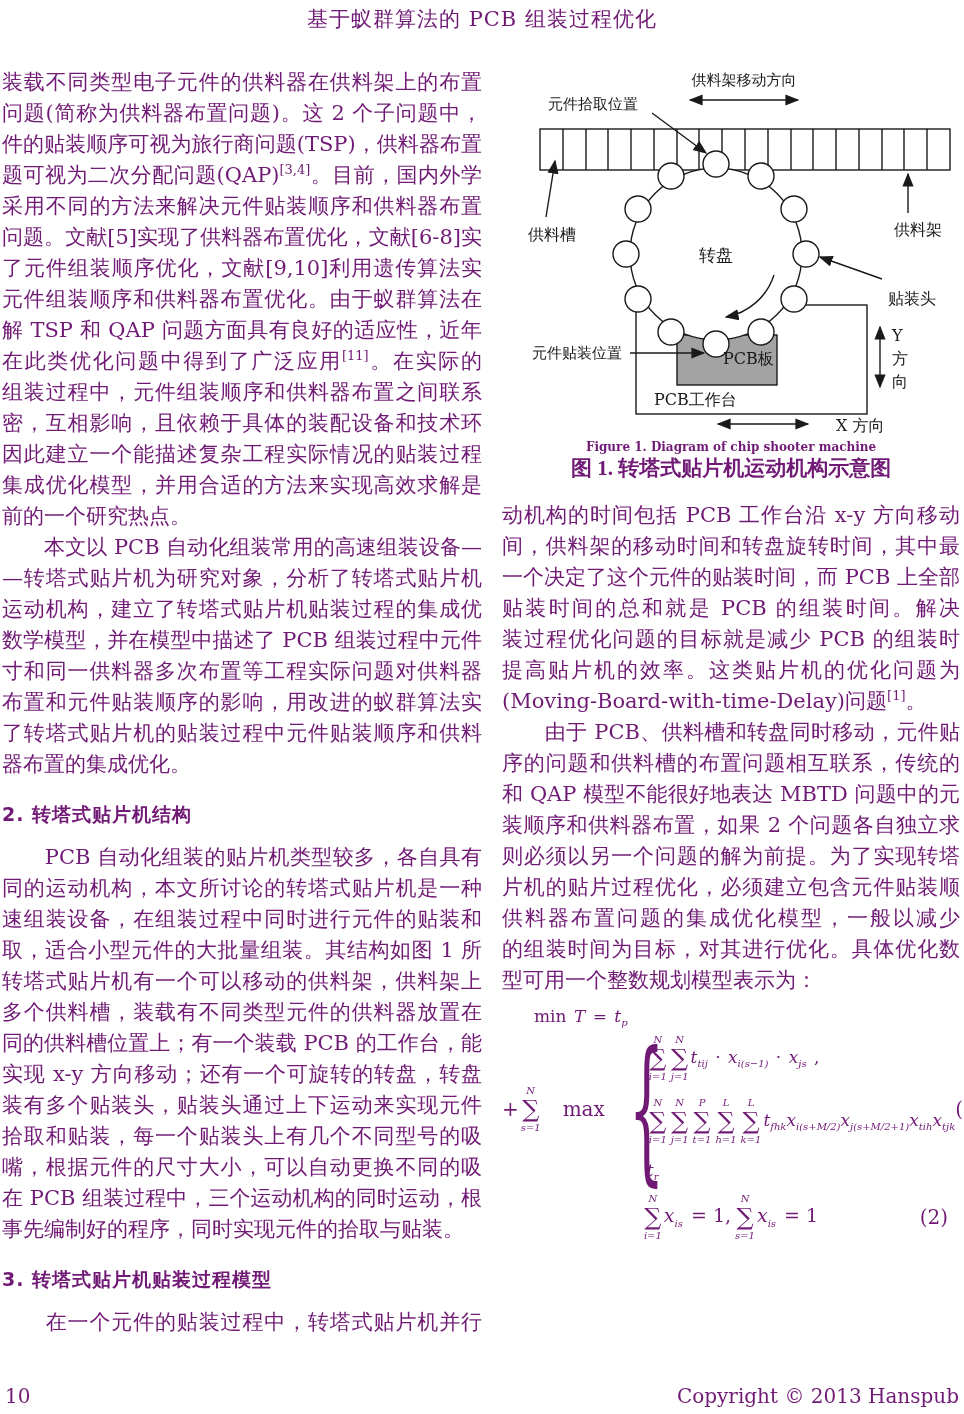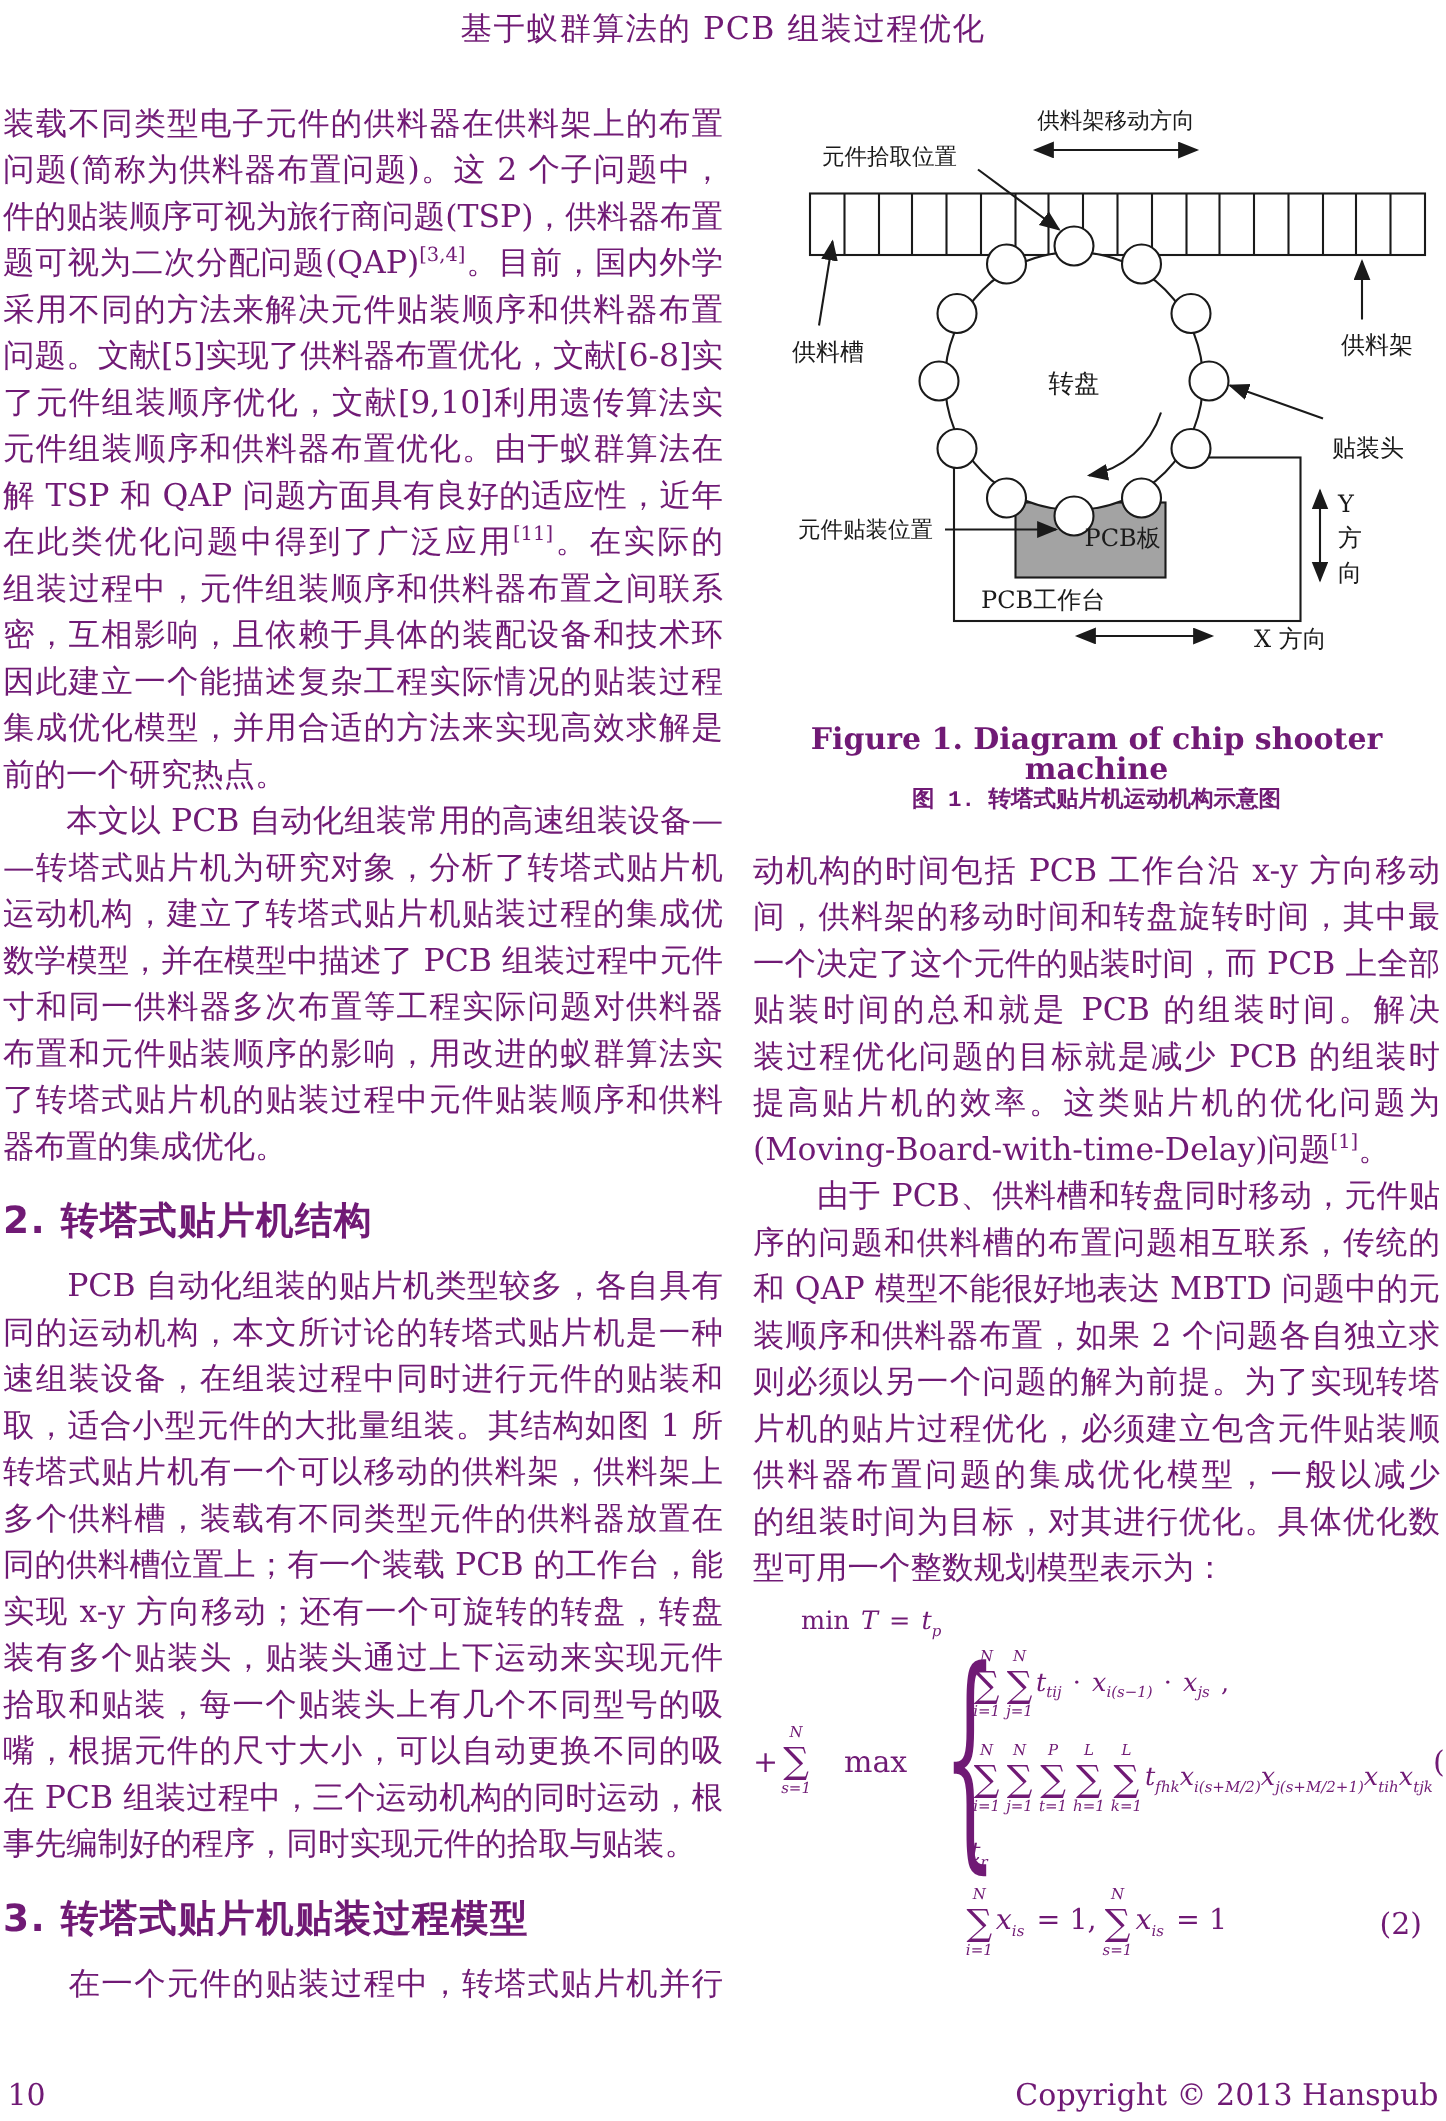"Figure 1. Diagram of chip" .fig-caption-en { font-size: 20px -> 12px; margin-top: 45px -> none }
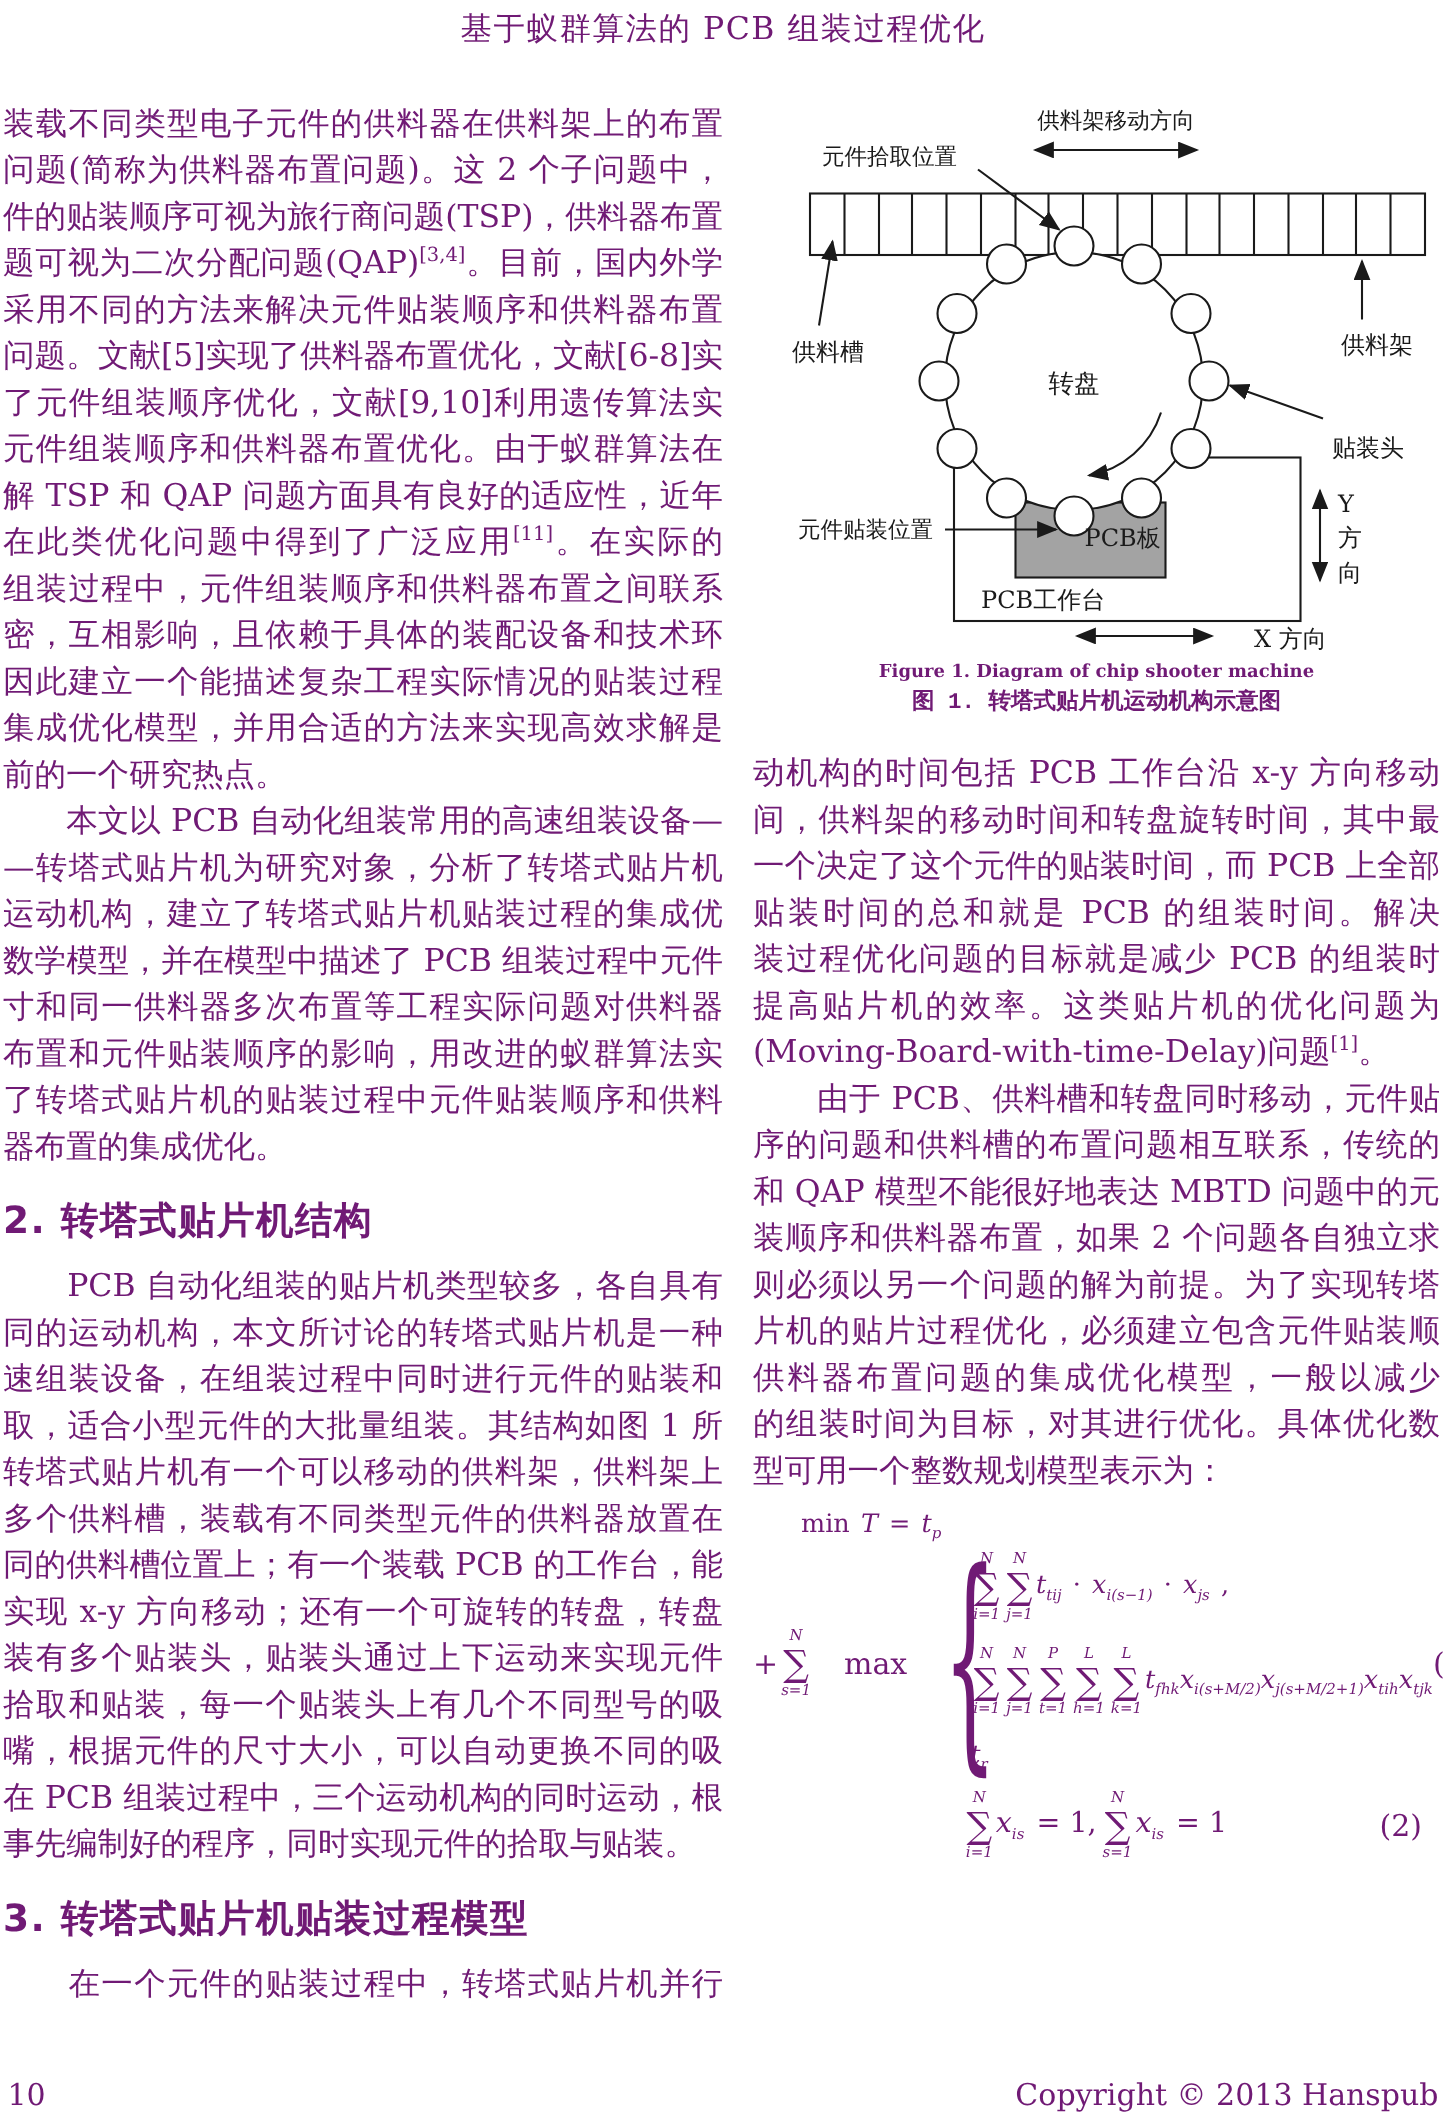"图 1. 转塔式贴片机运动机构示意图" .fig-caption-zh { font-family: Liberation Mono, monospace -> Liberation Serif, serif; font-size: 15px -> 21px }
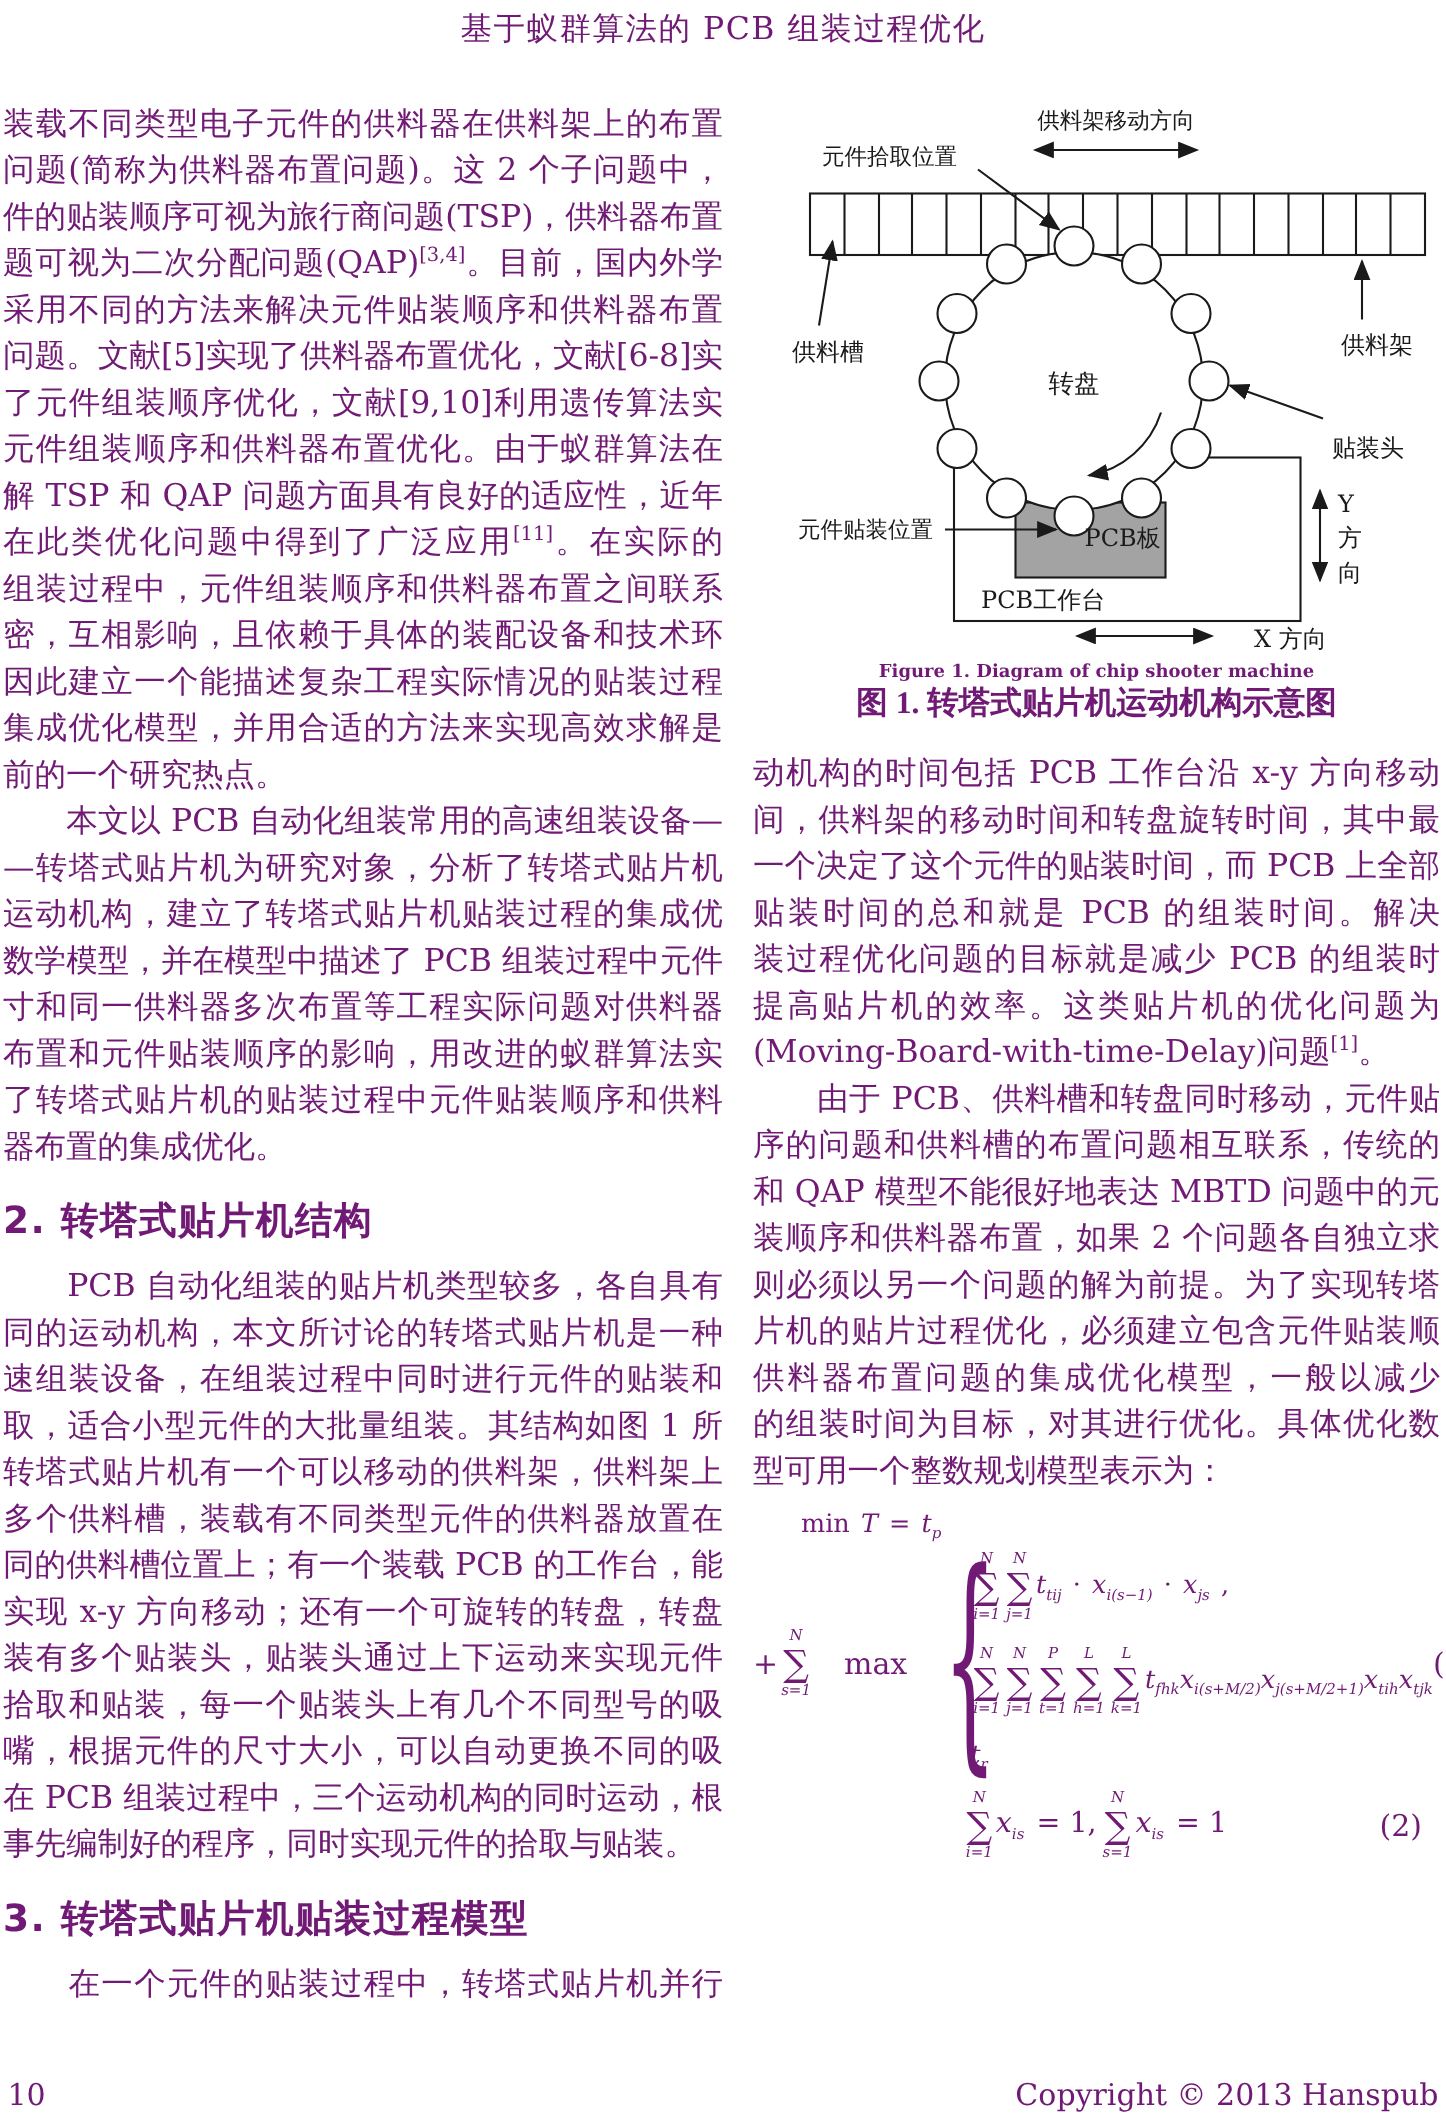"2. 转塔式贴片机结构" .sec-heading { font-size: 25px -> 19px }
